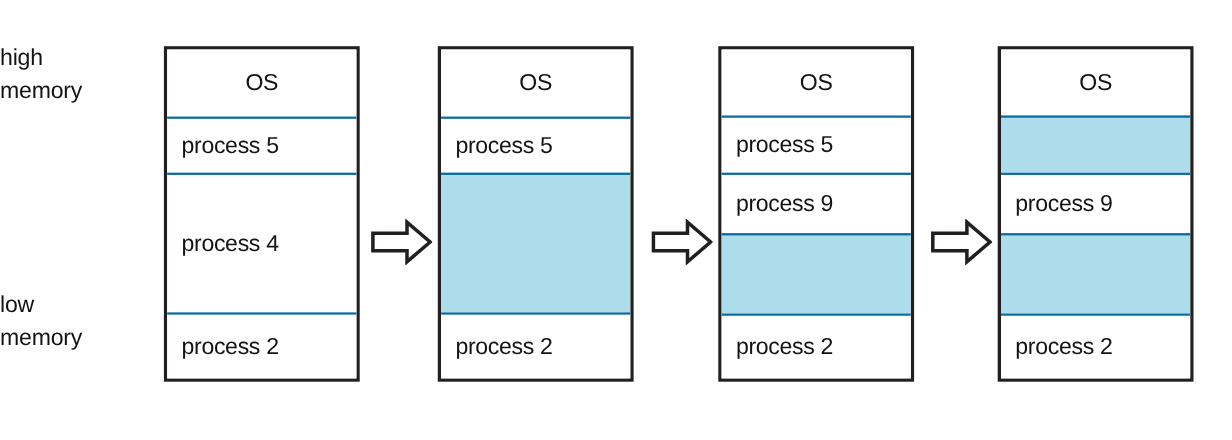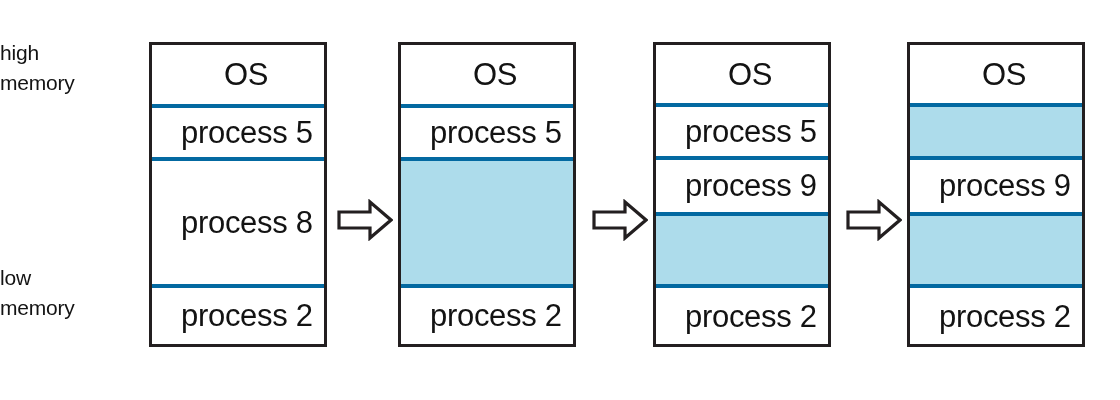"OS" .mem-row .row-text { font-size: 31px -> 21px; margin-left: 16px -> none }
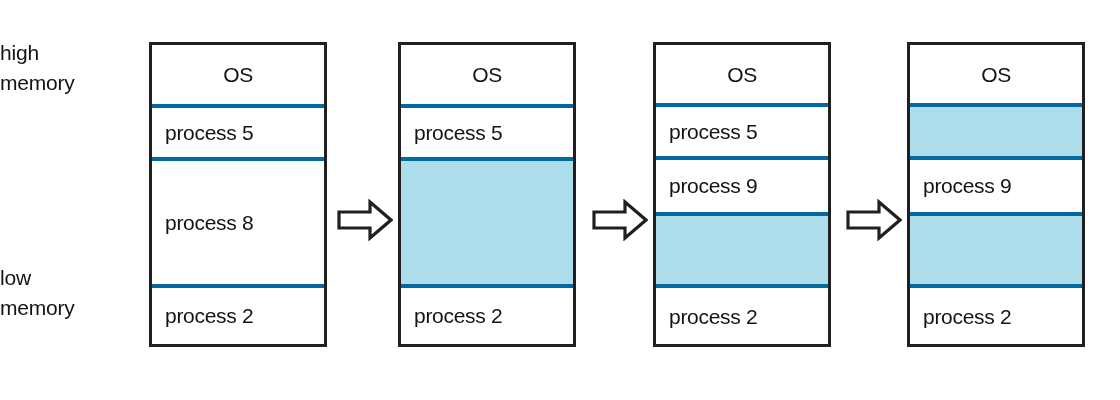"process 5" .mem-row + .mem-row { border-top: 4px solid #0369a1 -> 2px solid #0369a1 }
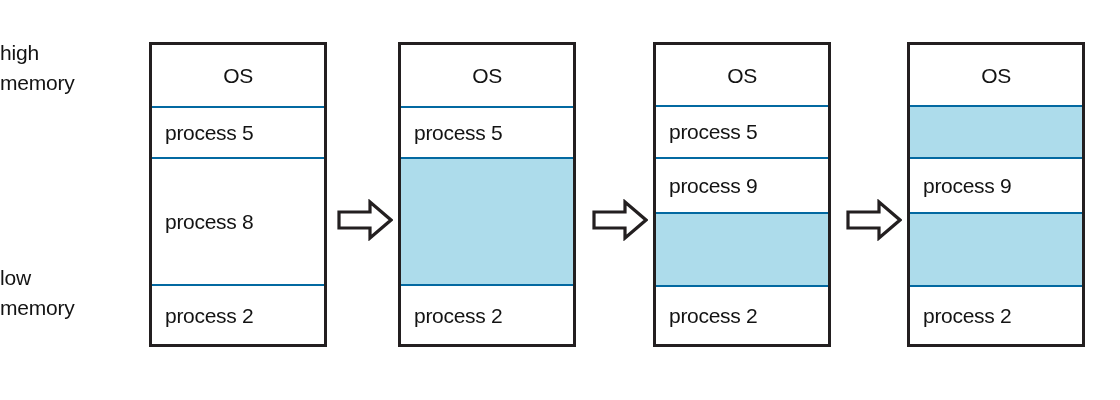"process 8" span.row-text { text: 8 -> 4 }
